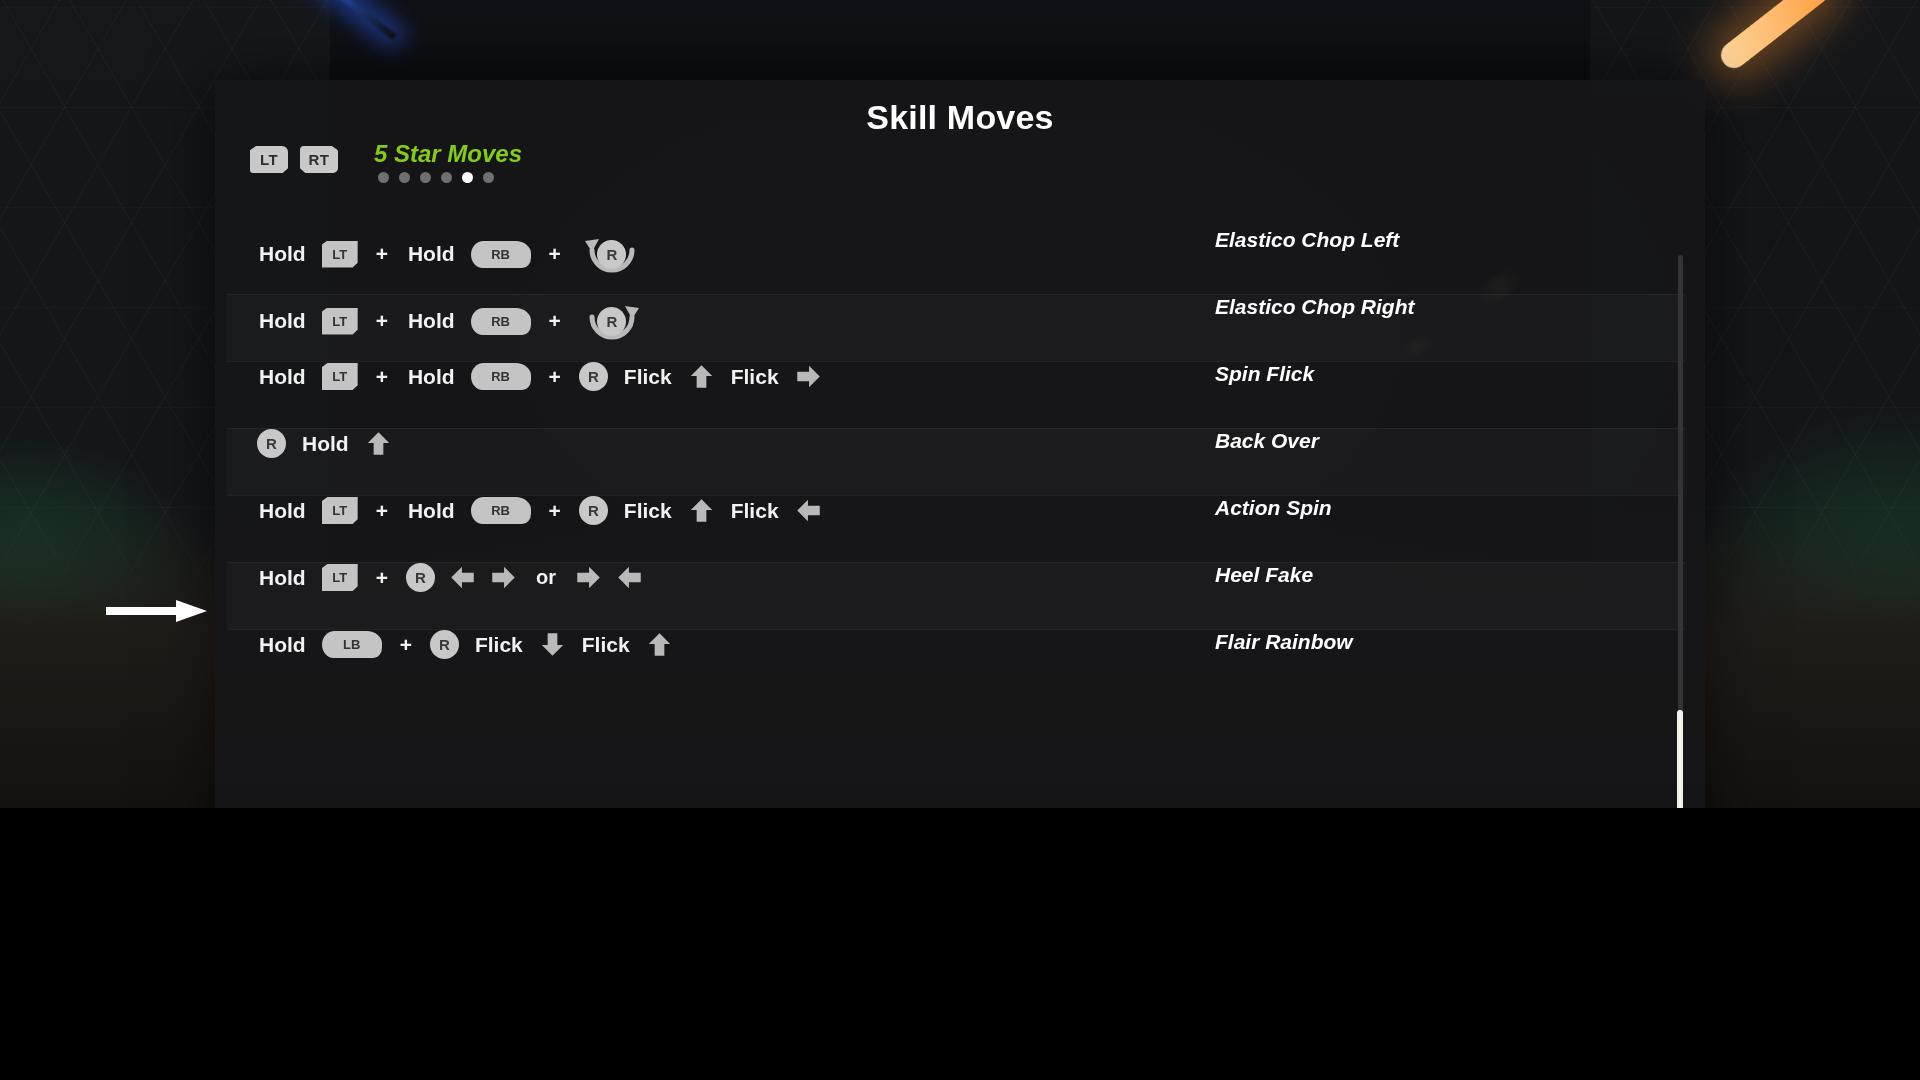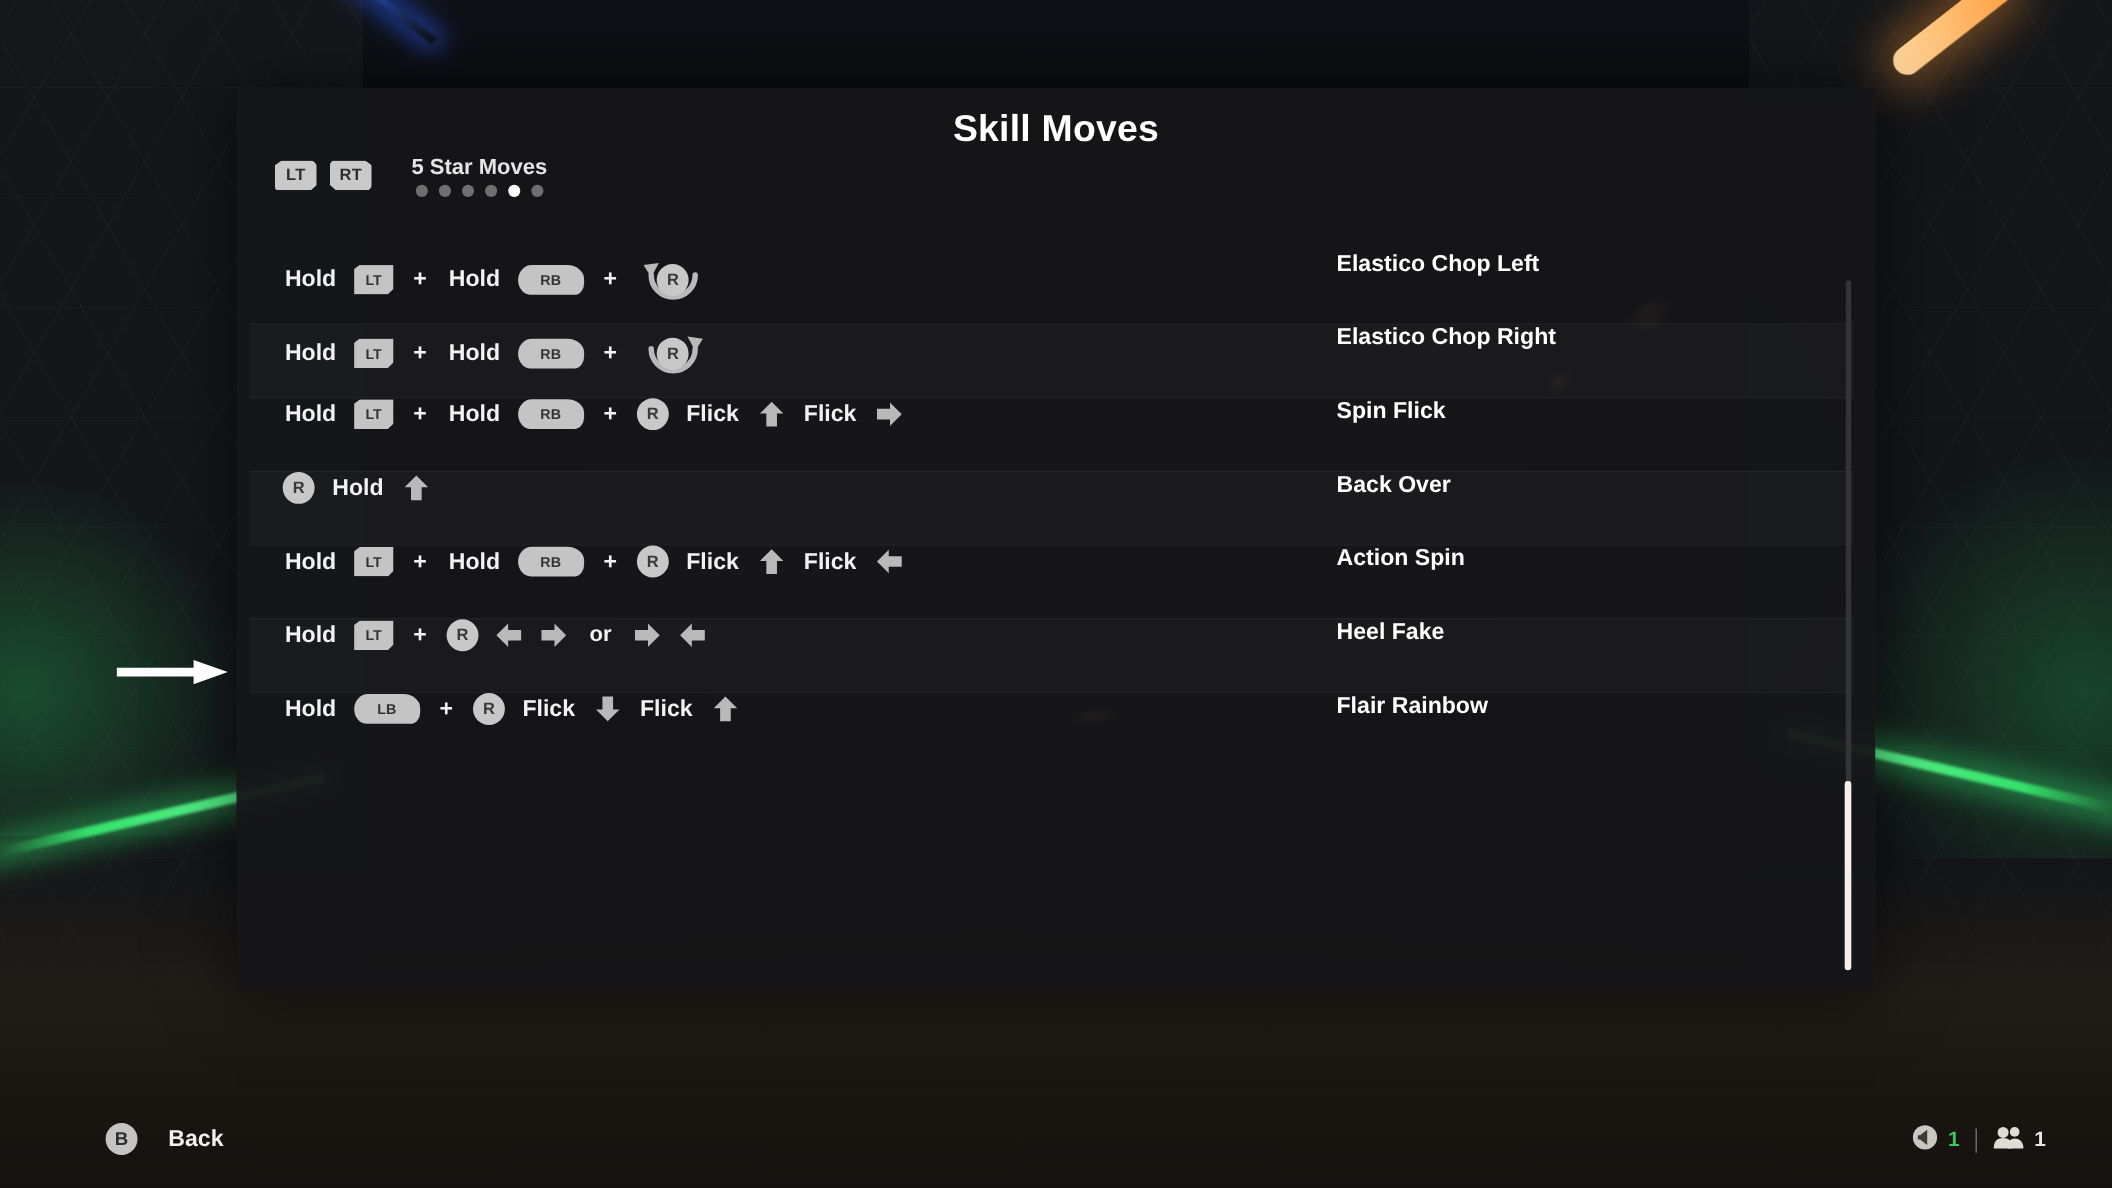"Skill Moves" #stage { height: 1080px -> 808px }
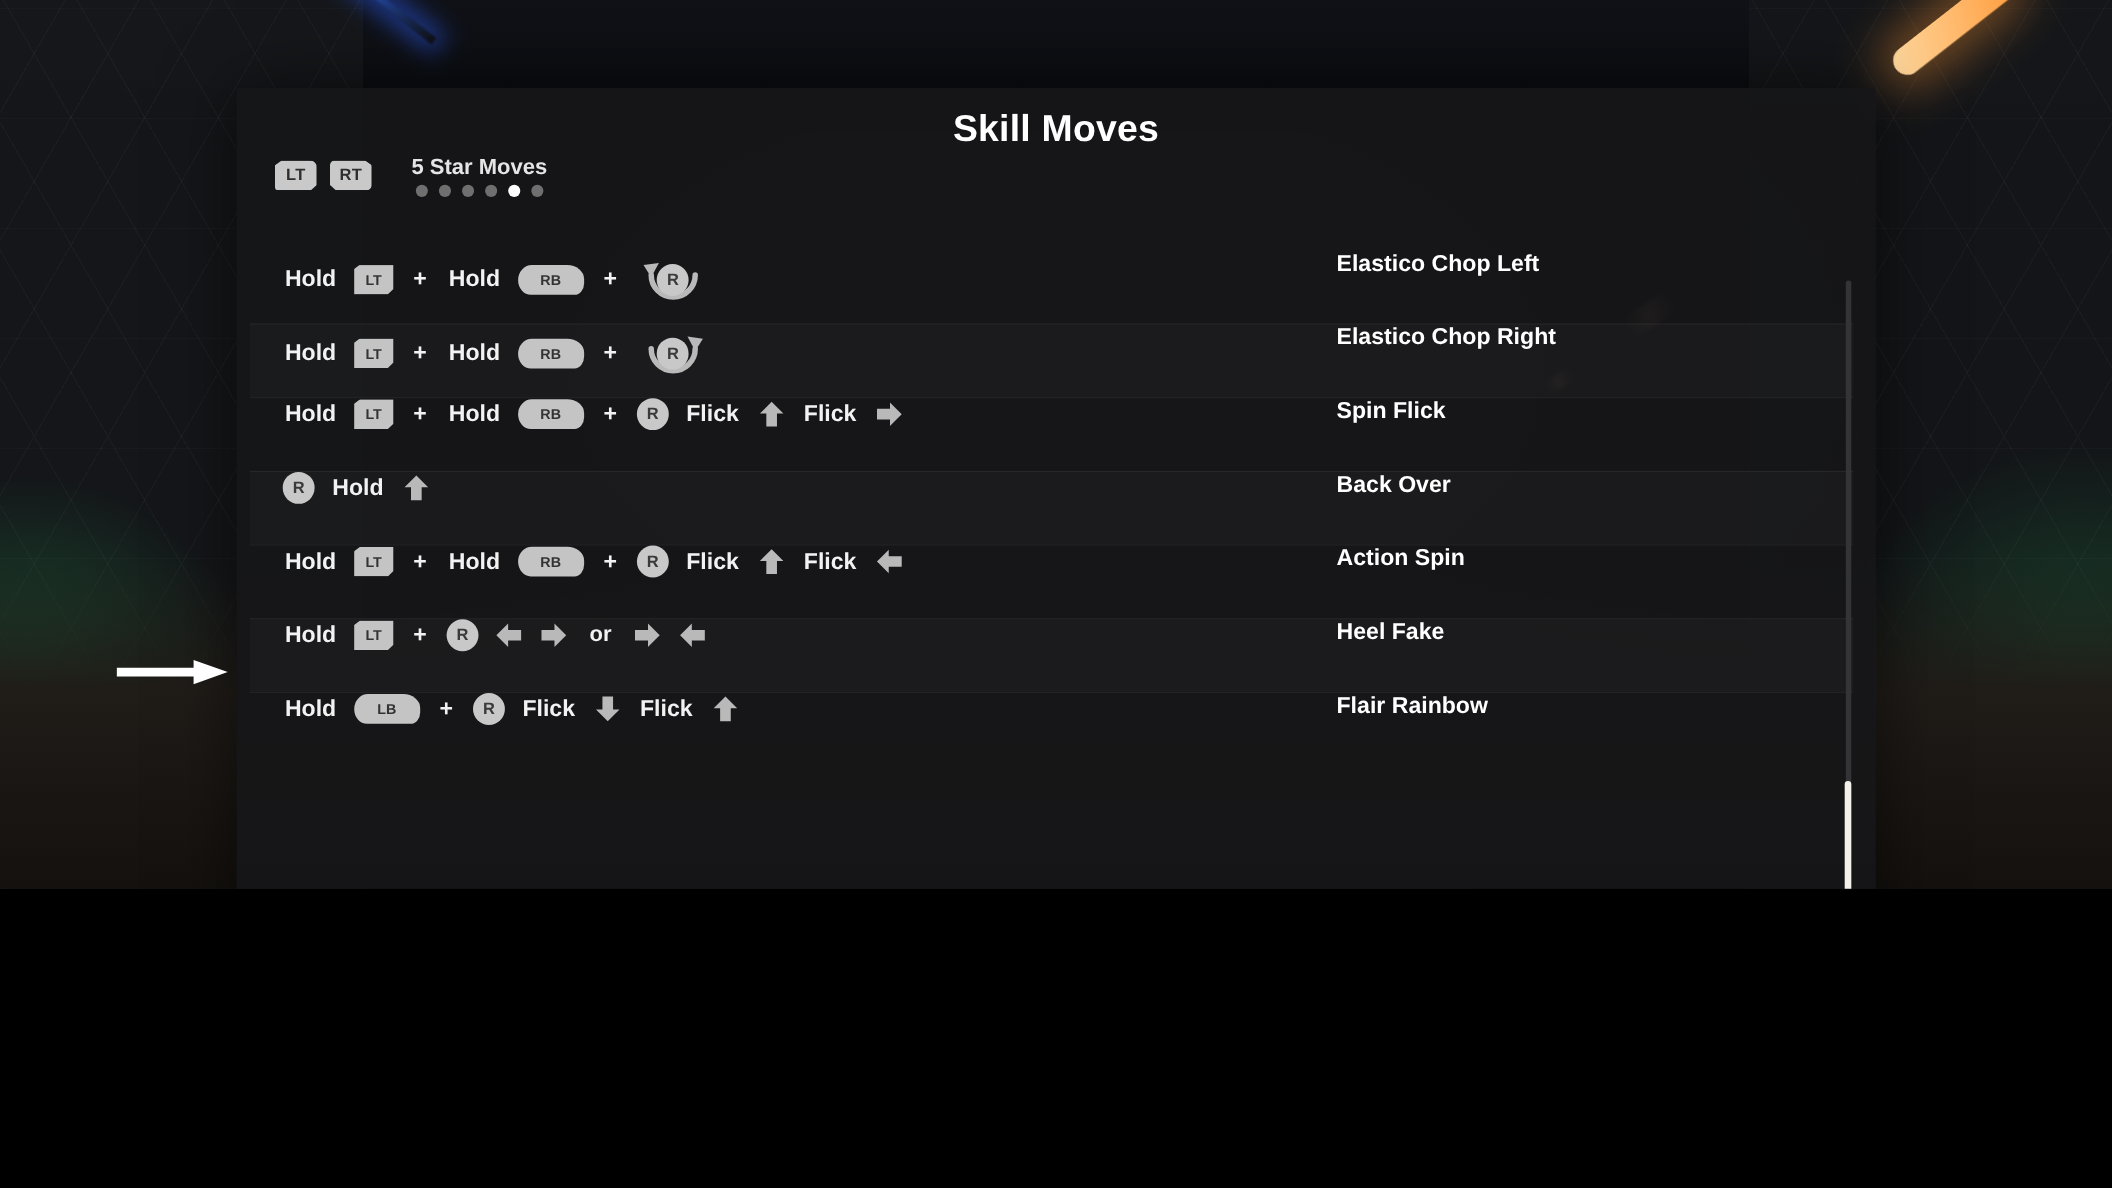"5 Star Moves" .selector-label { color: #e5e5e5 -> #84cc16; font-size: 20px -> 24px; font-style: none -> italic }
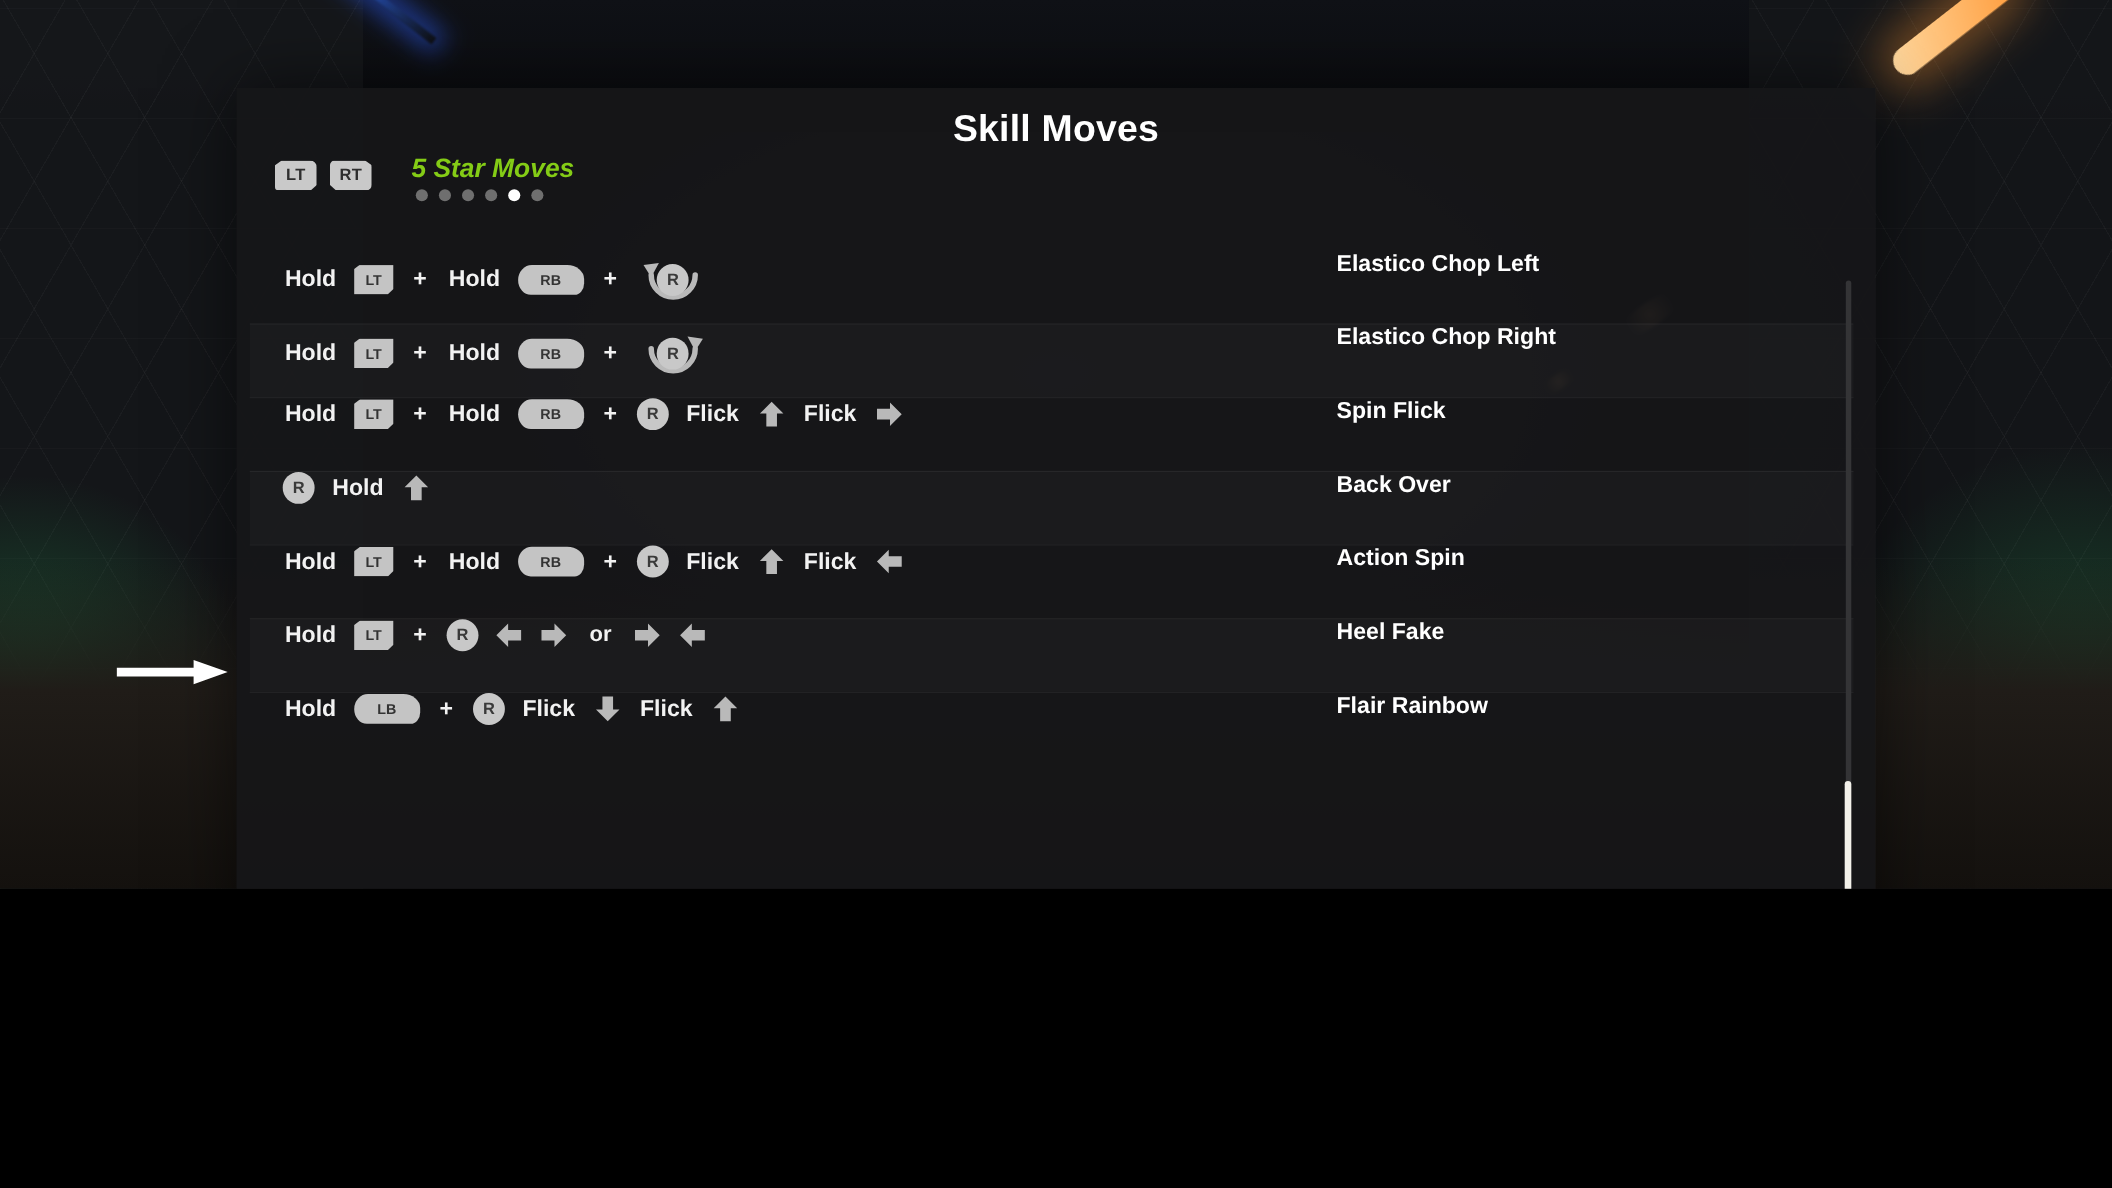"Elastico Chop Left" .cell-action { font-style: none -> italic }
